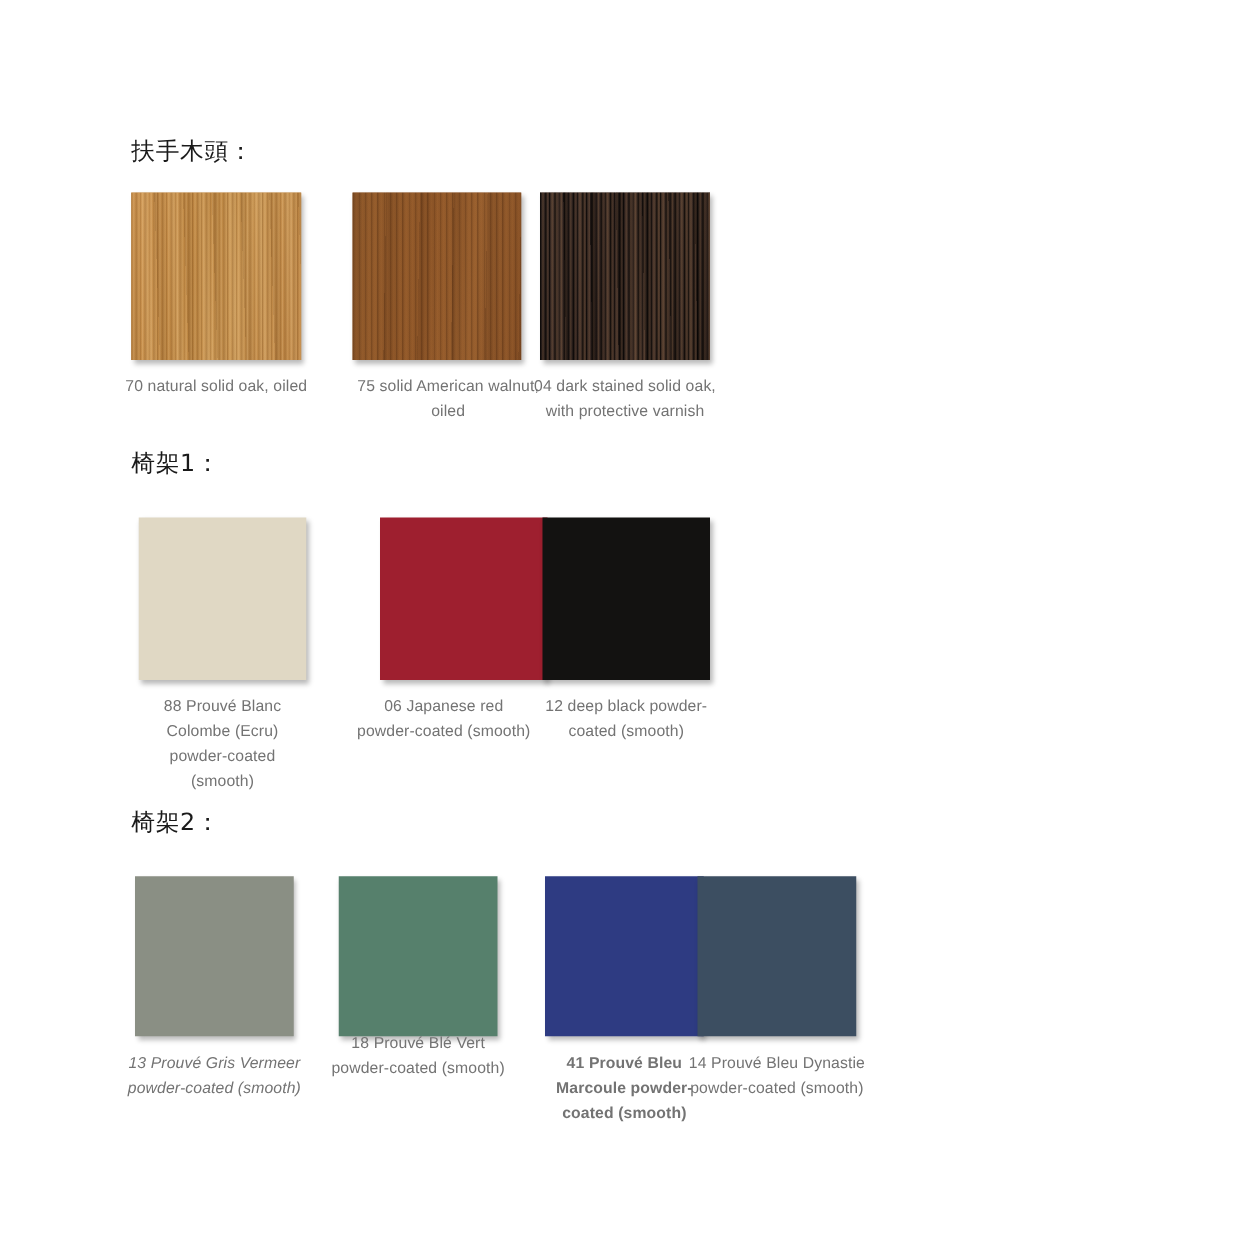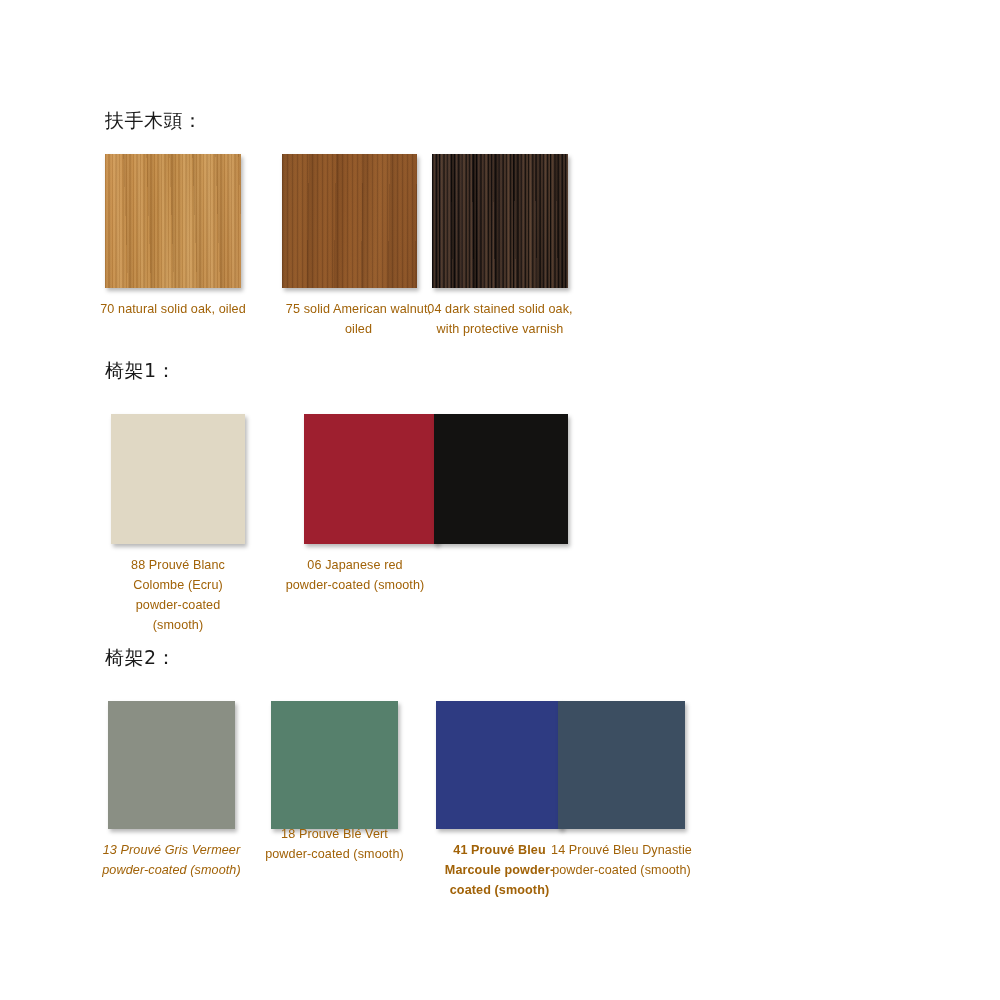"70 natural solid oak, oiled" .caption { color: #a16207 -> #737373 }
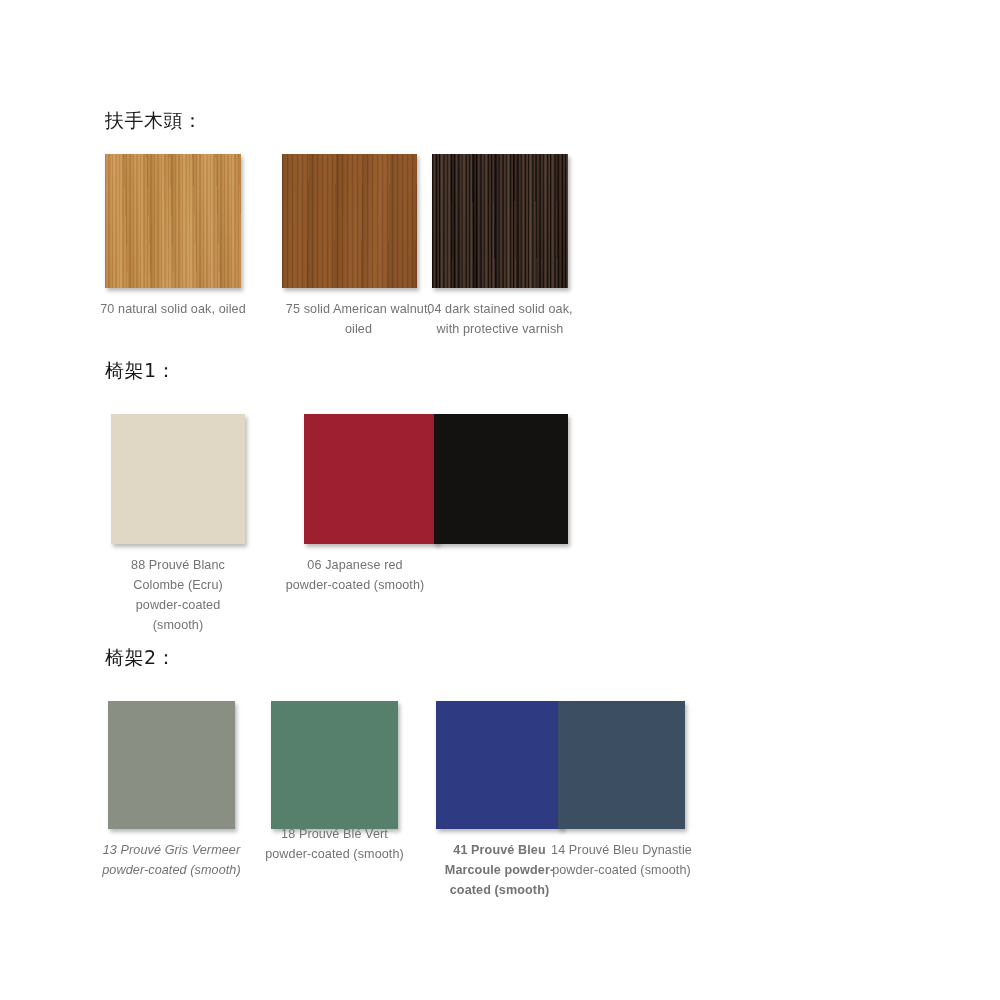"12 deep black powder-coated (smooth)" div.caption { html: none -> <div>12 deep black powder-coated (smooth)</div> }
